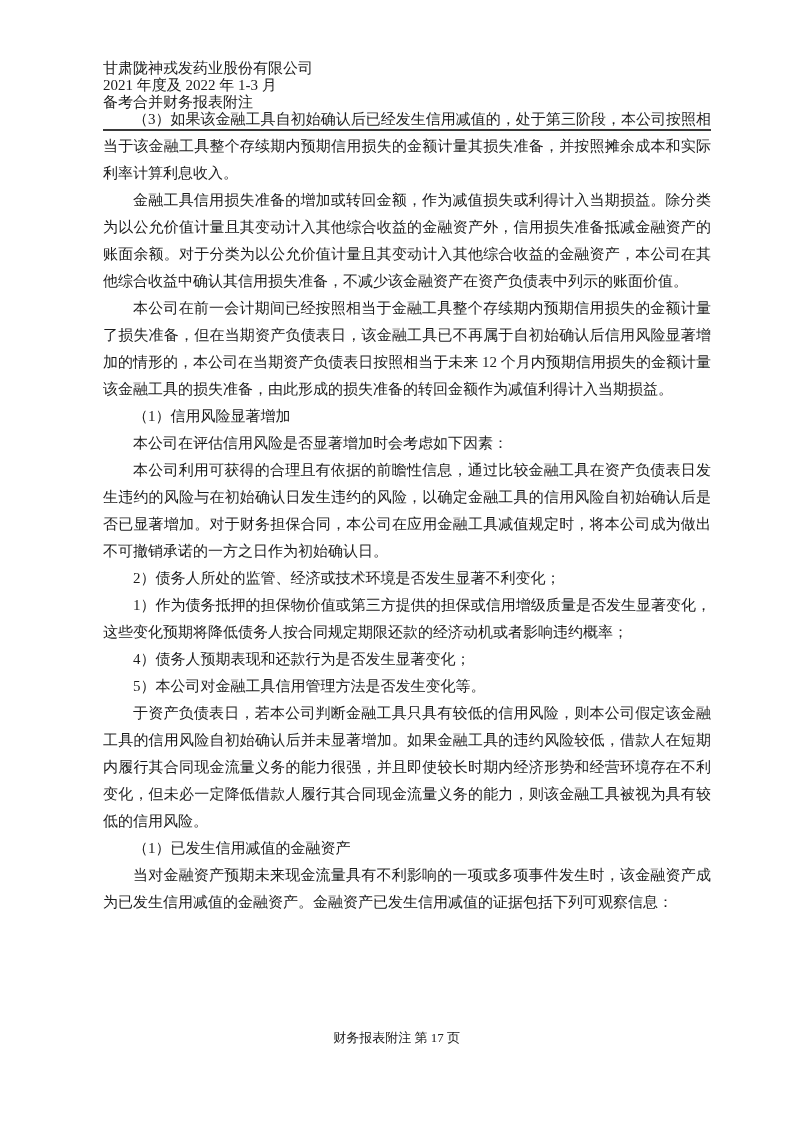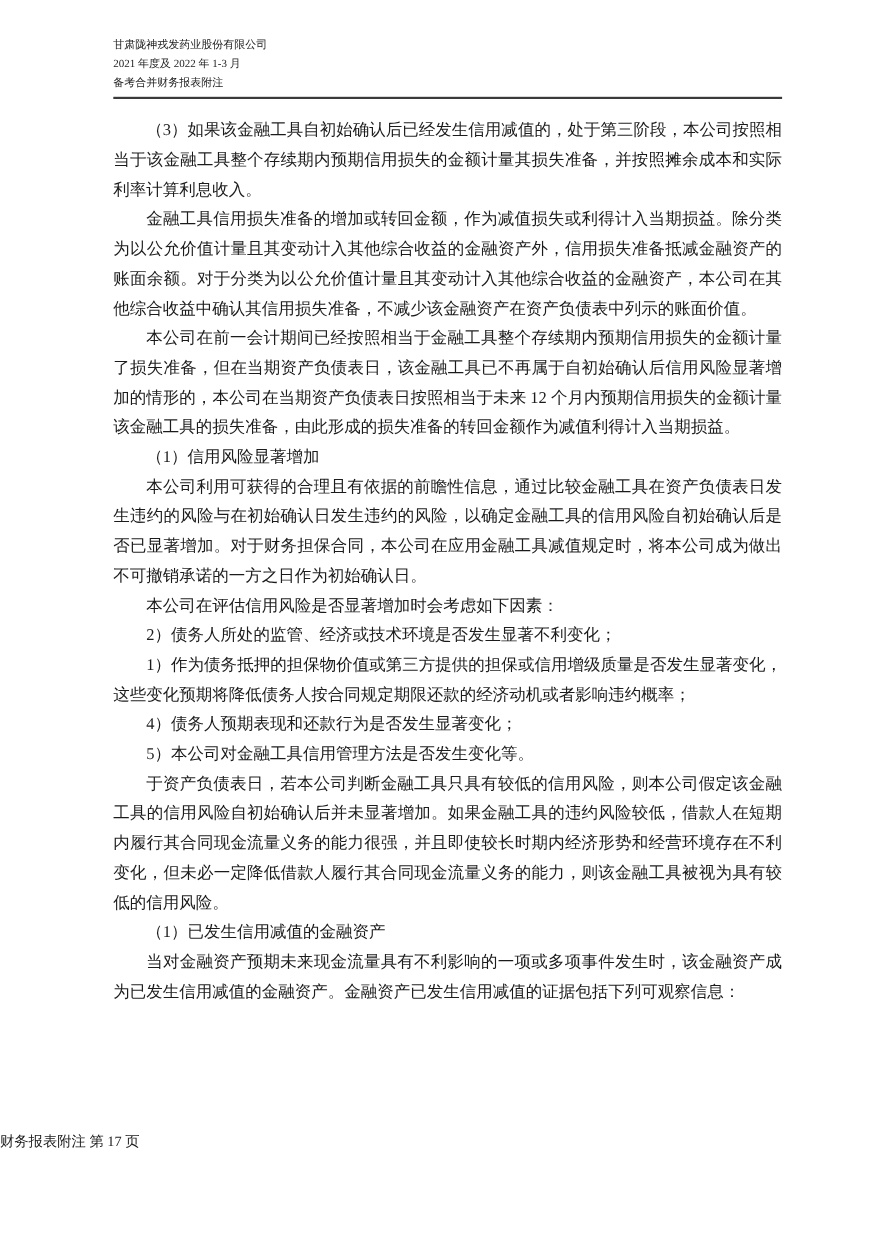"甘肃陇神戎发药业股份有限公司" .doc-header { font-size: 10px -> 15px; padding-bottom: 4px -> 18px; top: 33px -> 60px }
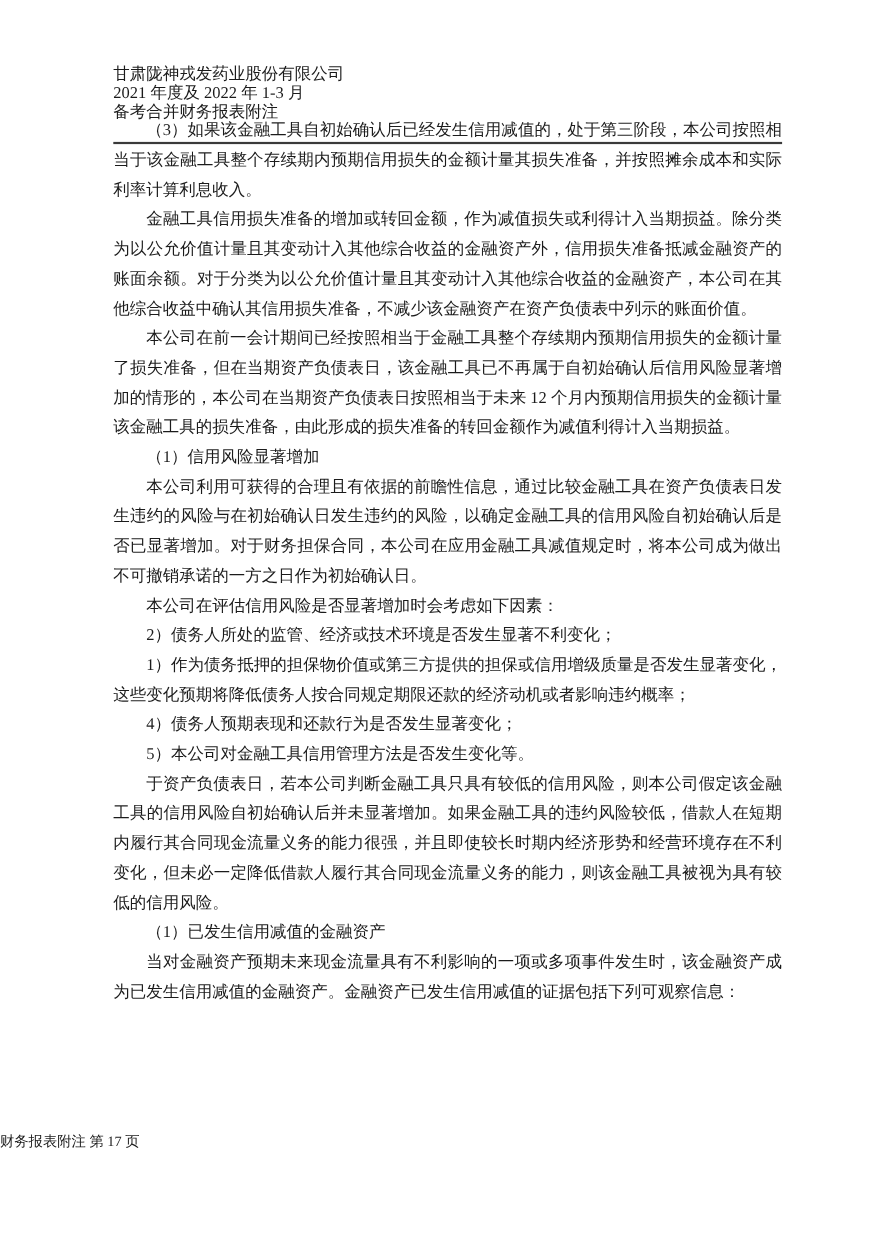"本公司利用可获得的合理且有依据的前瞻性信息，通过比较金融工具在资产负债表日发生违" p { order: before "本公司在评估信用风险是否显著增加时会考虑如下因素：" -> after "本公司在评估信用风险是否显著增加时会考虑如下因素：" }
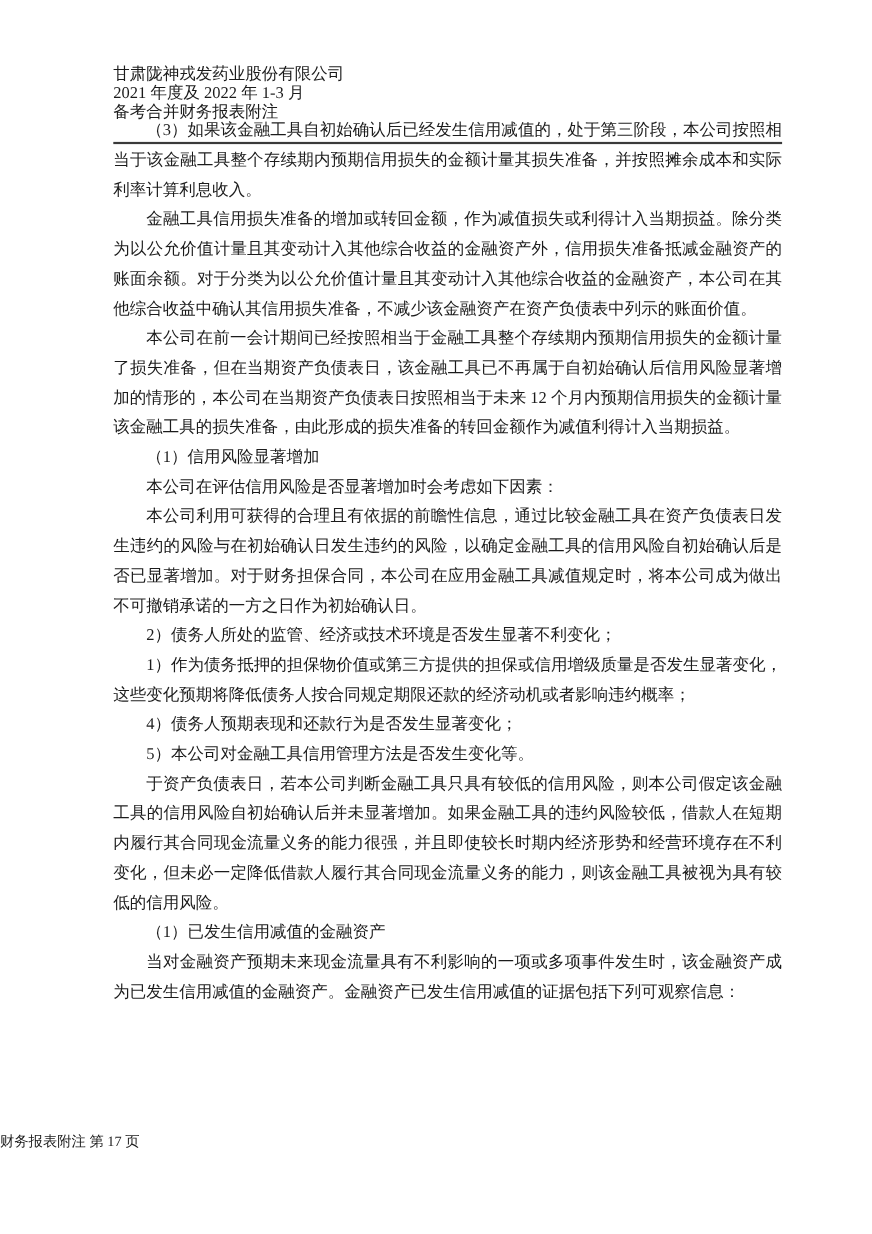"财务报表附注 第 17 页" .doc-footer { text-align: left -> center }
